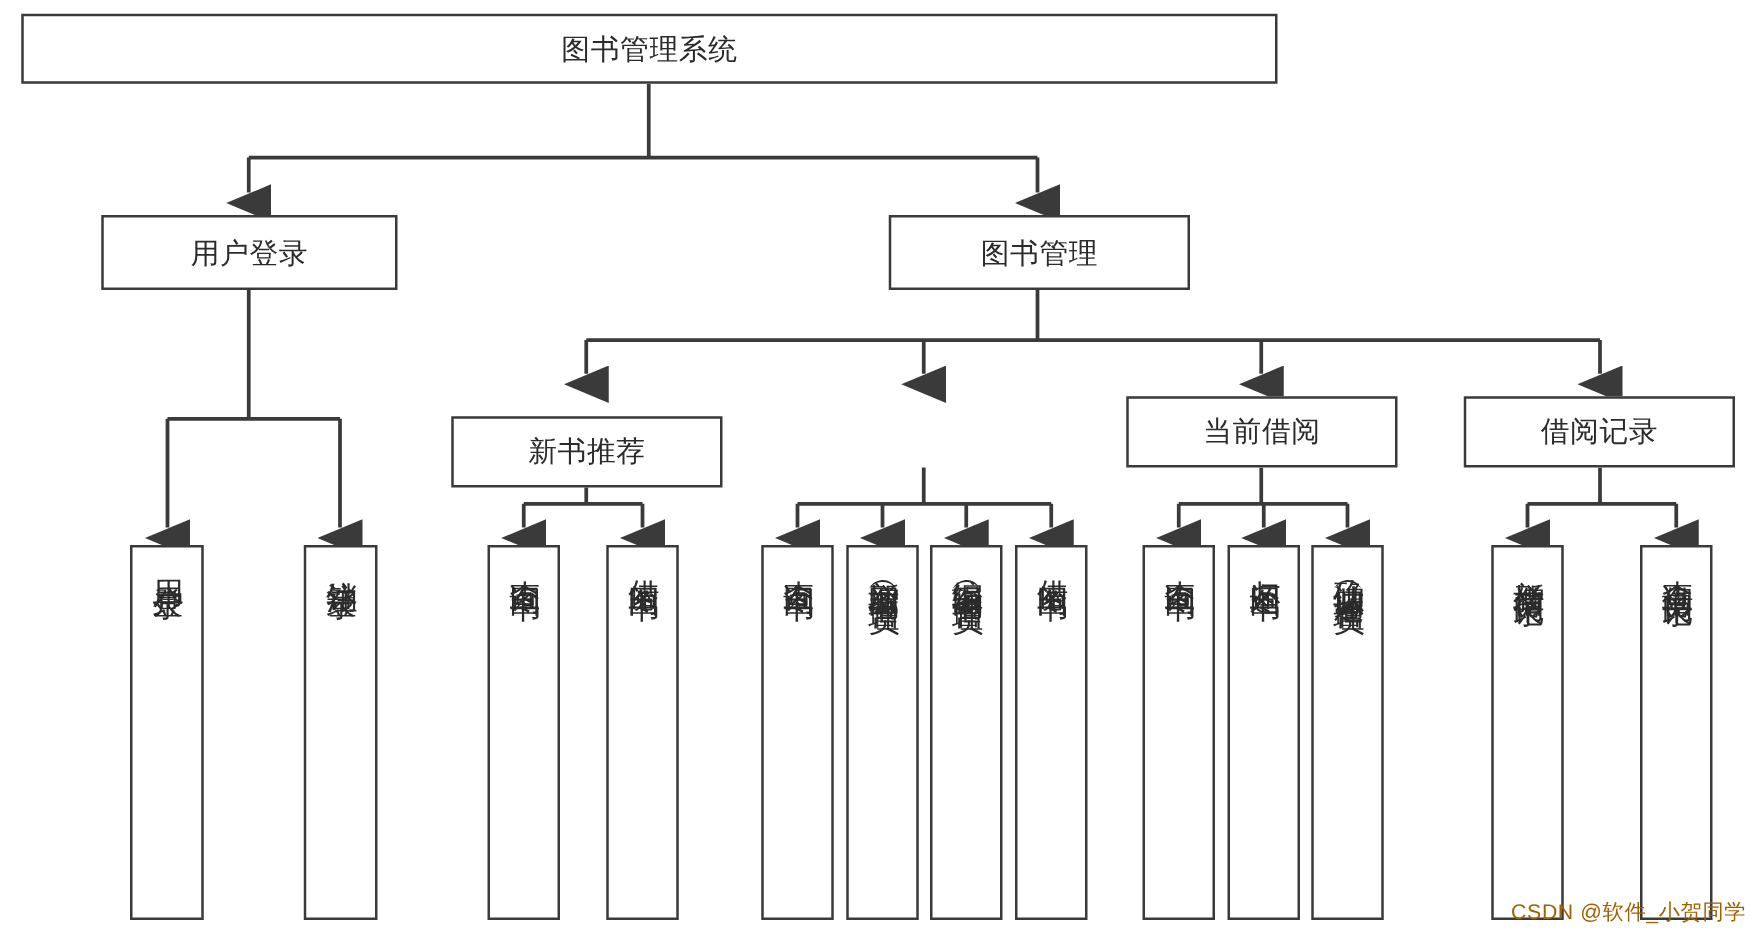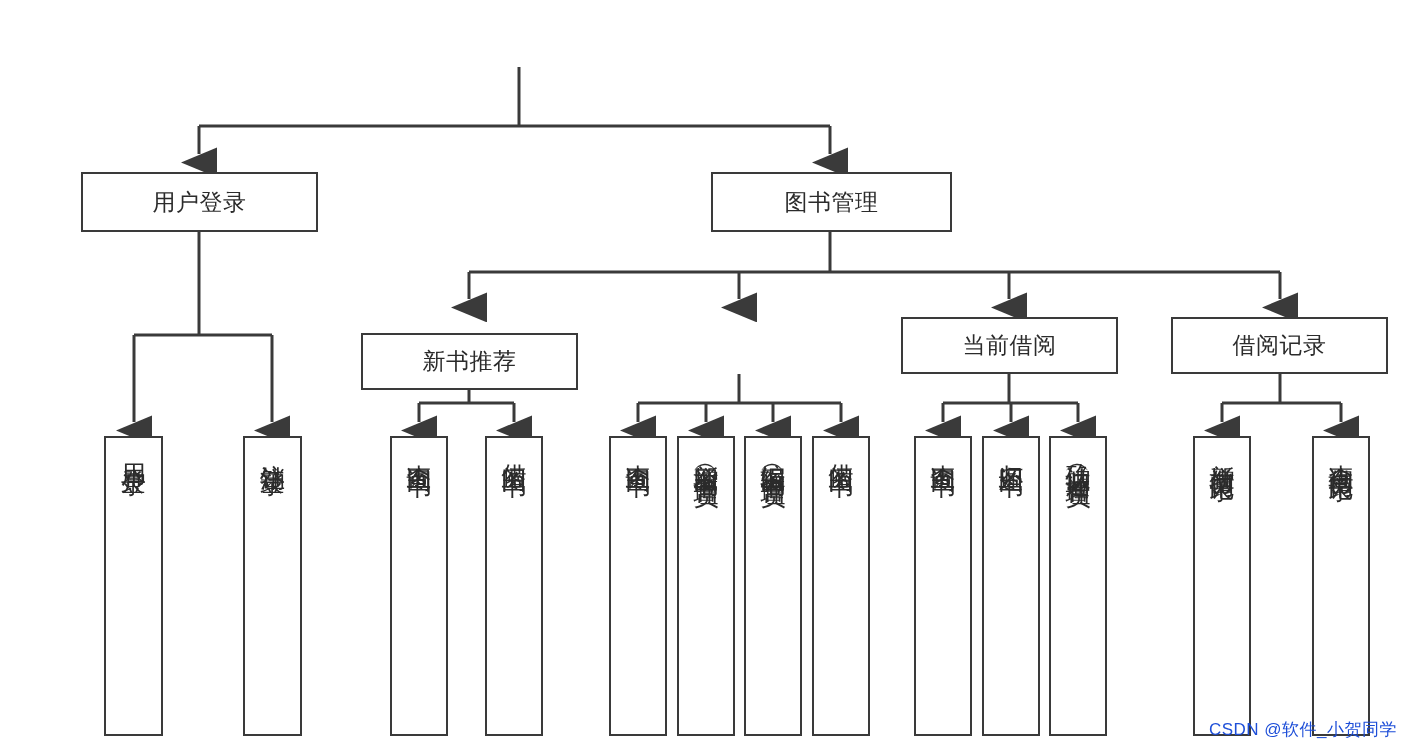"图书管理系统" div.node-box { html: none -> <div> <span>图书管理系统</span> </div> }
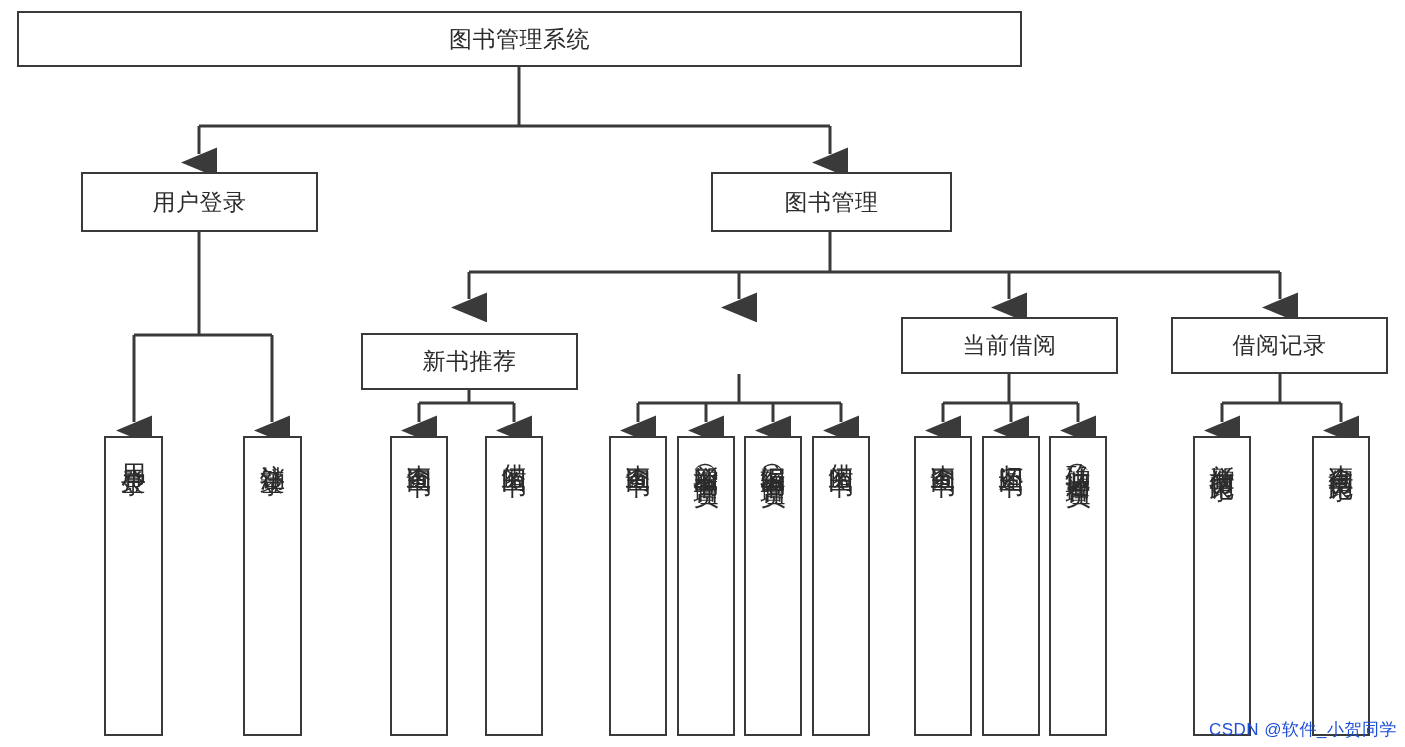"CSDN @软件_小贺同学" #watermark { color: #1d4ed8 -> #a16207 }
